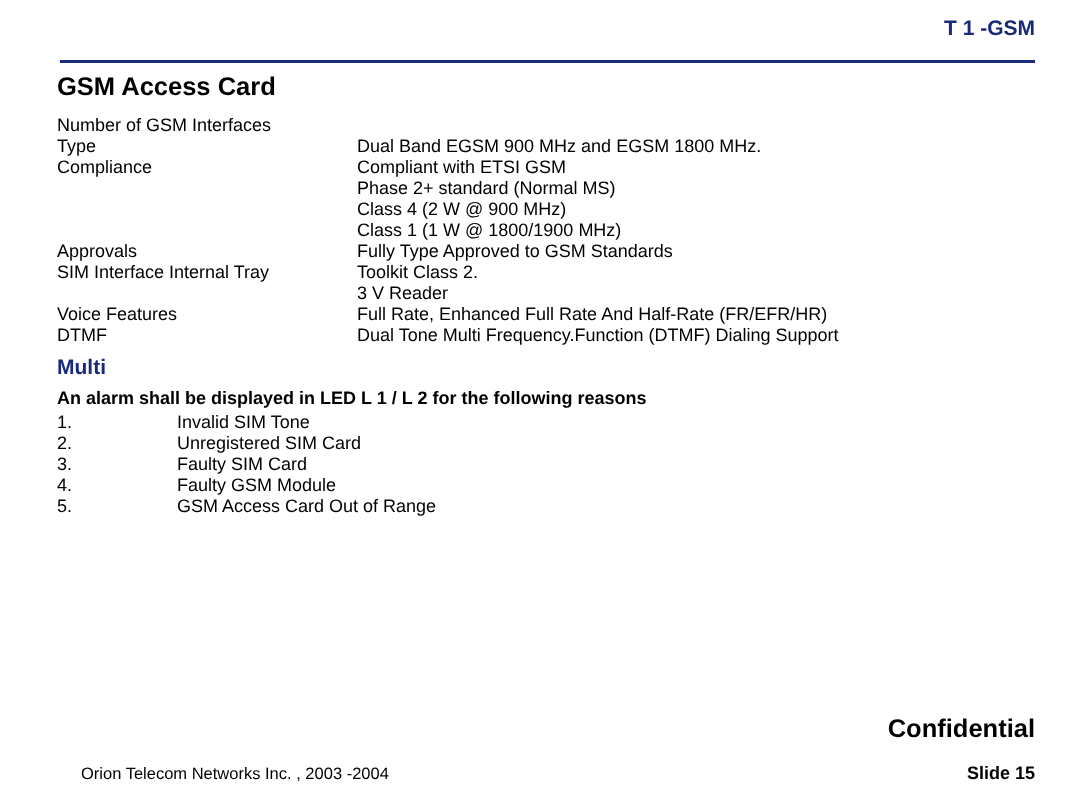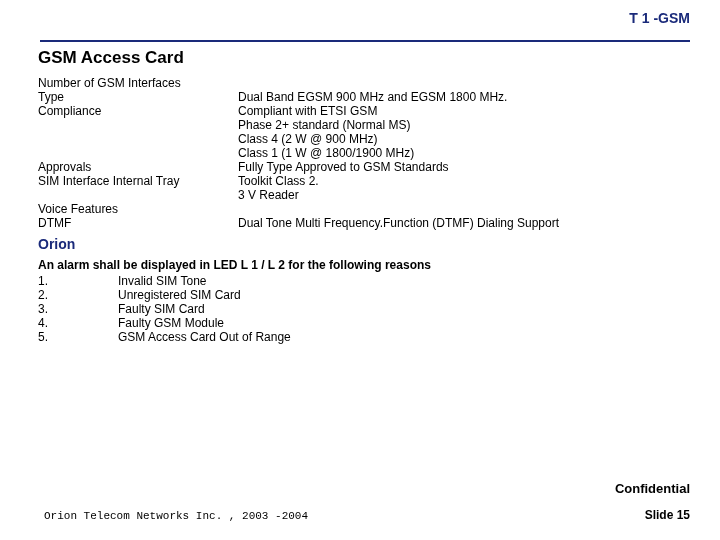"Full Rate, Enhanced Full Rate" div.spec-value { html: none -> <div>Full Rate, Enhanced Full Rate And Half-Rate (FR/EFR/HR)</div> }
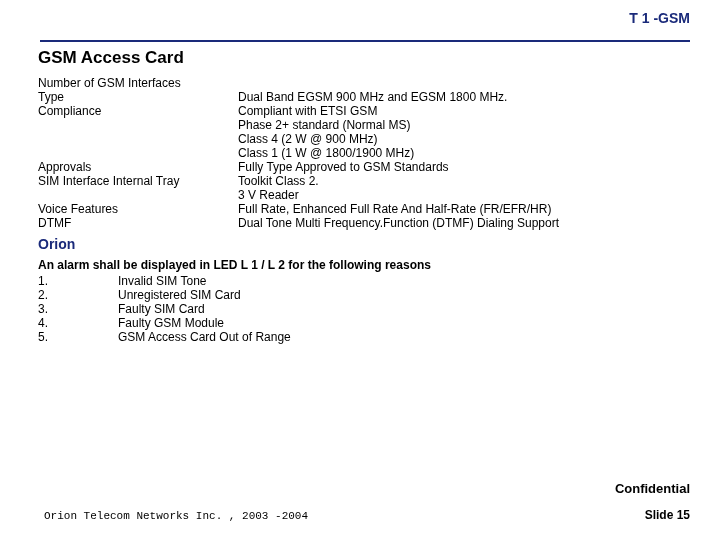"Orion" div.alarms-title { text: Orion -> Multi }
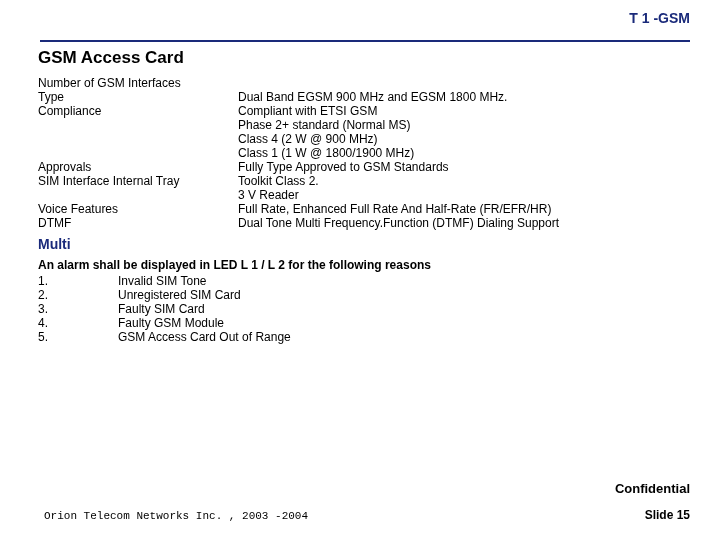"Confidential" .confidential { font-size: 13px -> 17px }
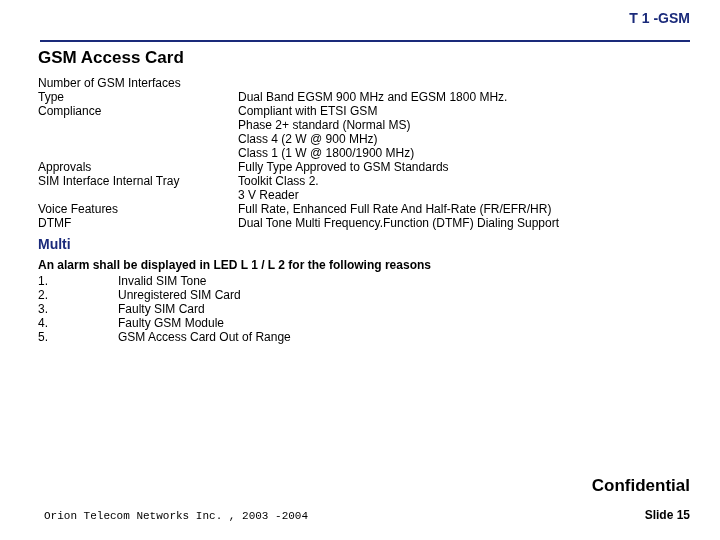"Orion Telecom Networks Inc. ," .footer-left { font-family: Liberation Mono, monospace -> none; left: 44px -> 54px }
